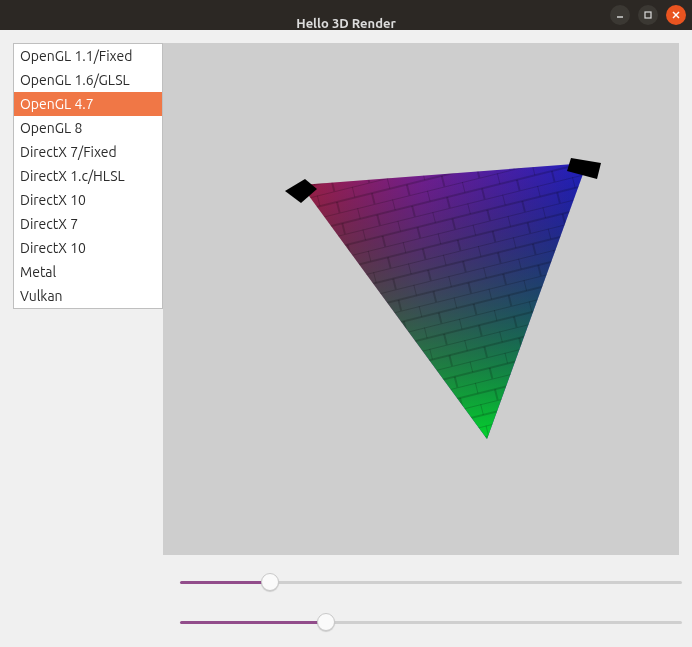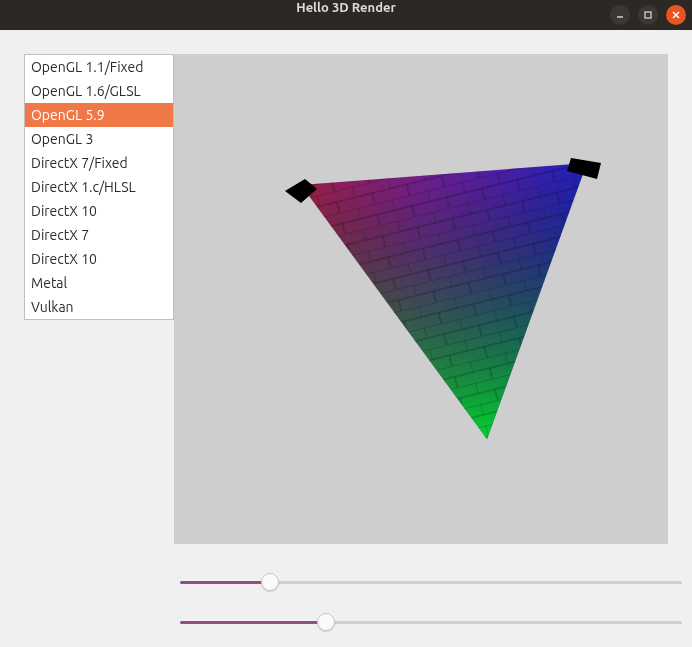"Hello 3D Render" .titlebar { align-items: flex-start -> flex-end }
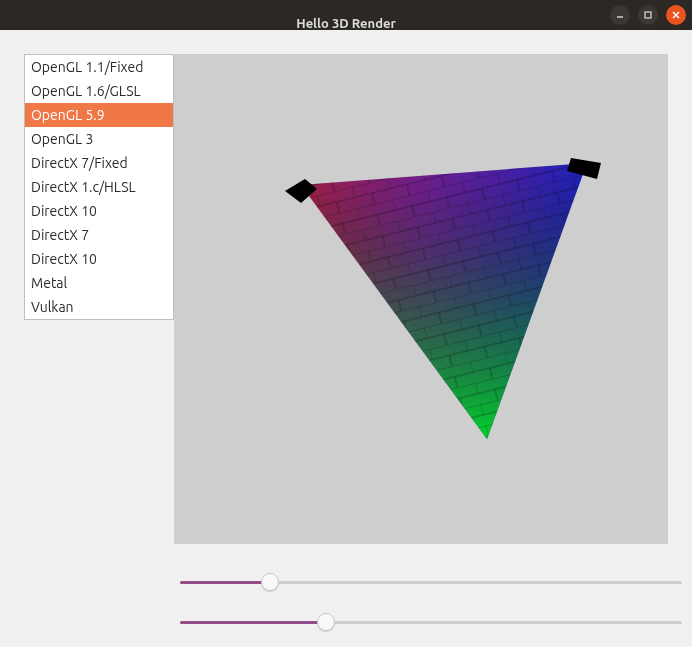"OpenGL 1.1/Fixed" .content { padding: 24px -> 13px }
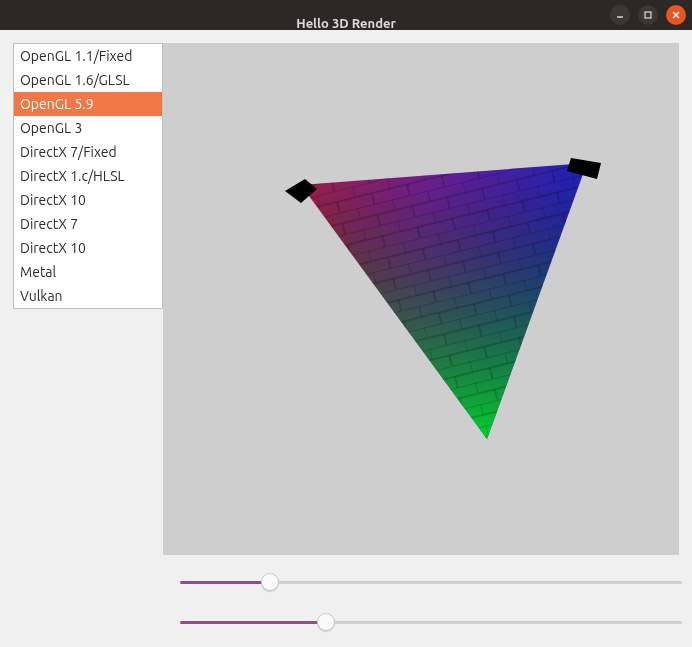"OpenGL 5.9" div.list-item { text: 5.9 -> 4.7 }
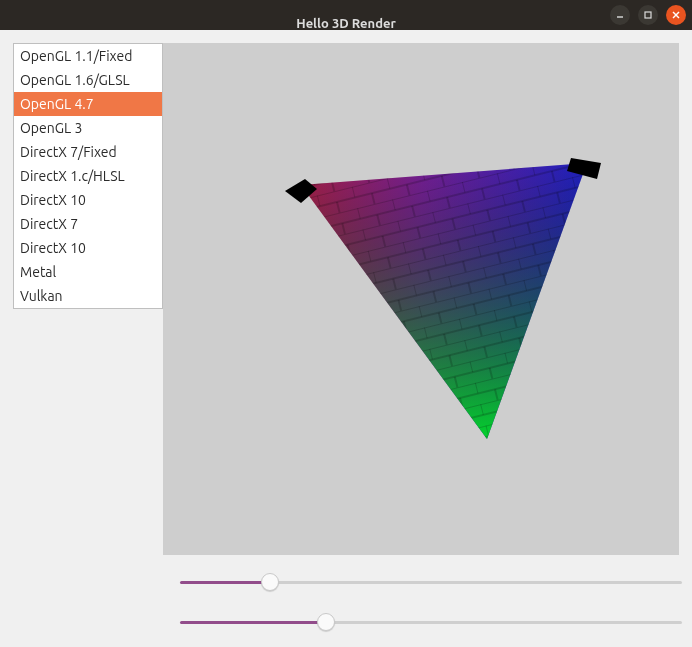"OpenGL 3" div.list-item { text: 3 -> 8 }
